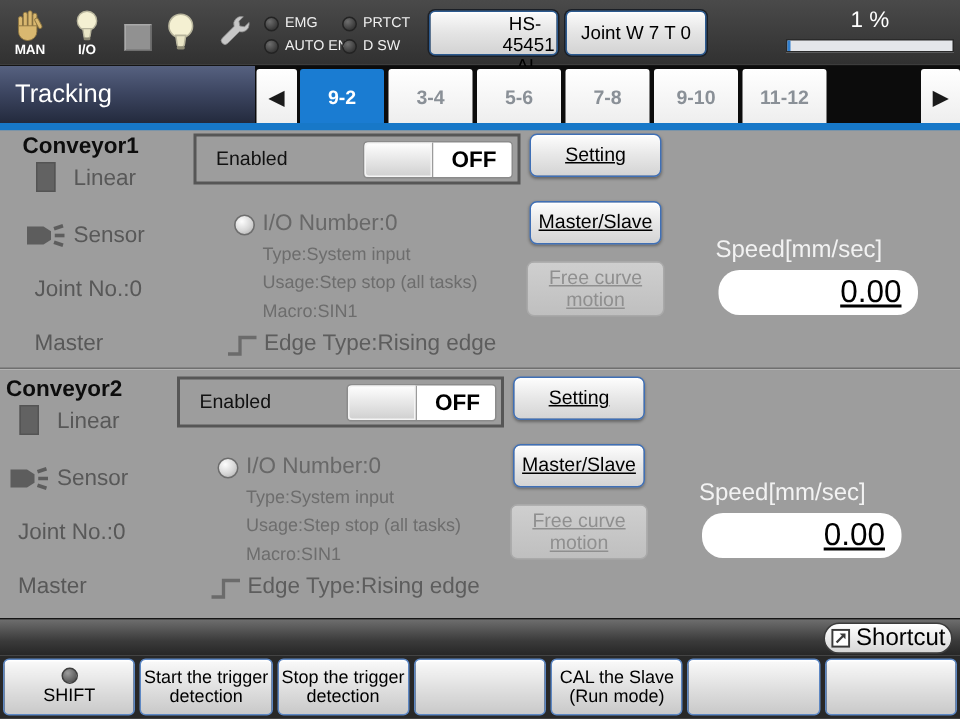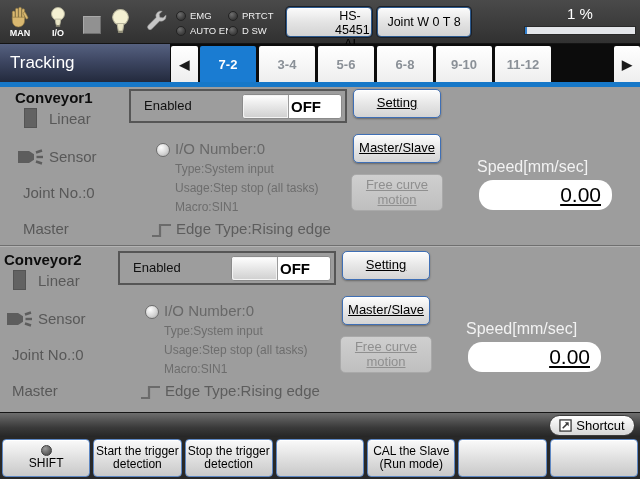"Joint W 0 T 8" button.top-btn { text: 0 T 8 -> 7 T 0 }
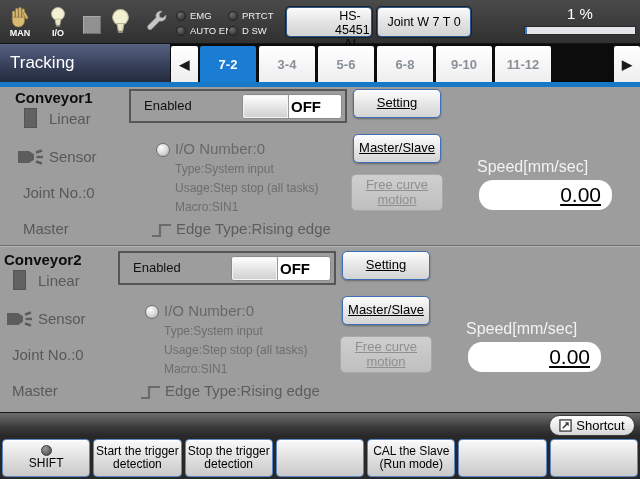"7-2" button.tab { text: 7-2 -> 9-2 }
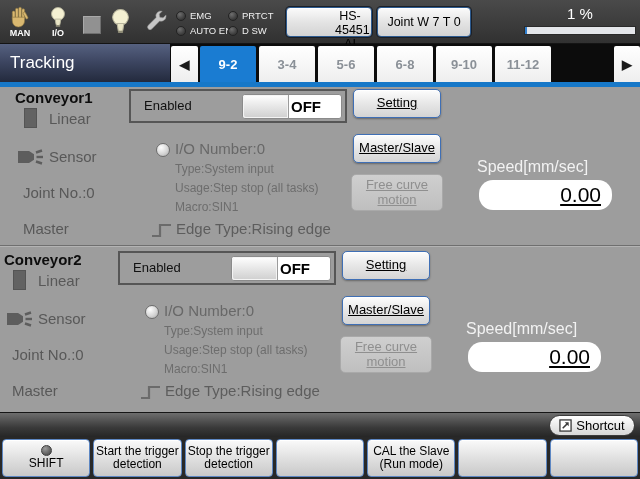"6-8" button.tab { text: 6-8 -> 7-8 }
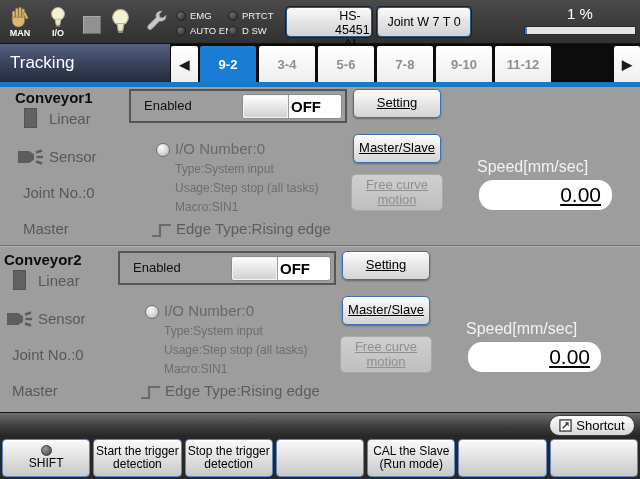"OFF" .off-txt { text-align: none -> center }
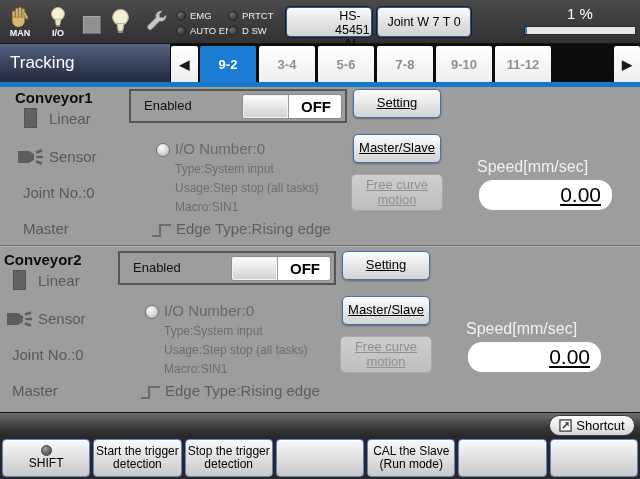"Shortcut" .shortcut-btn { font-size: 13px -> 16px }
